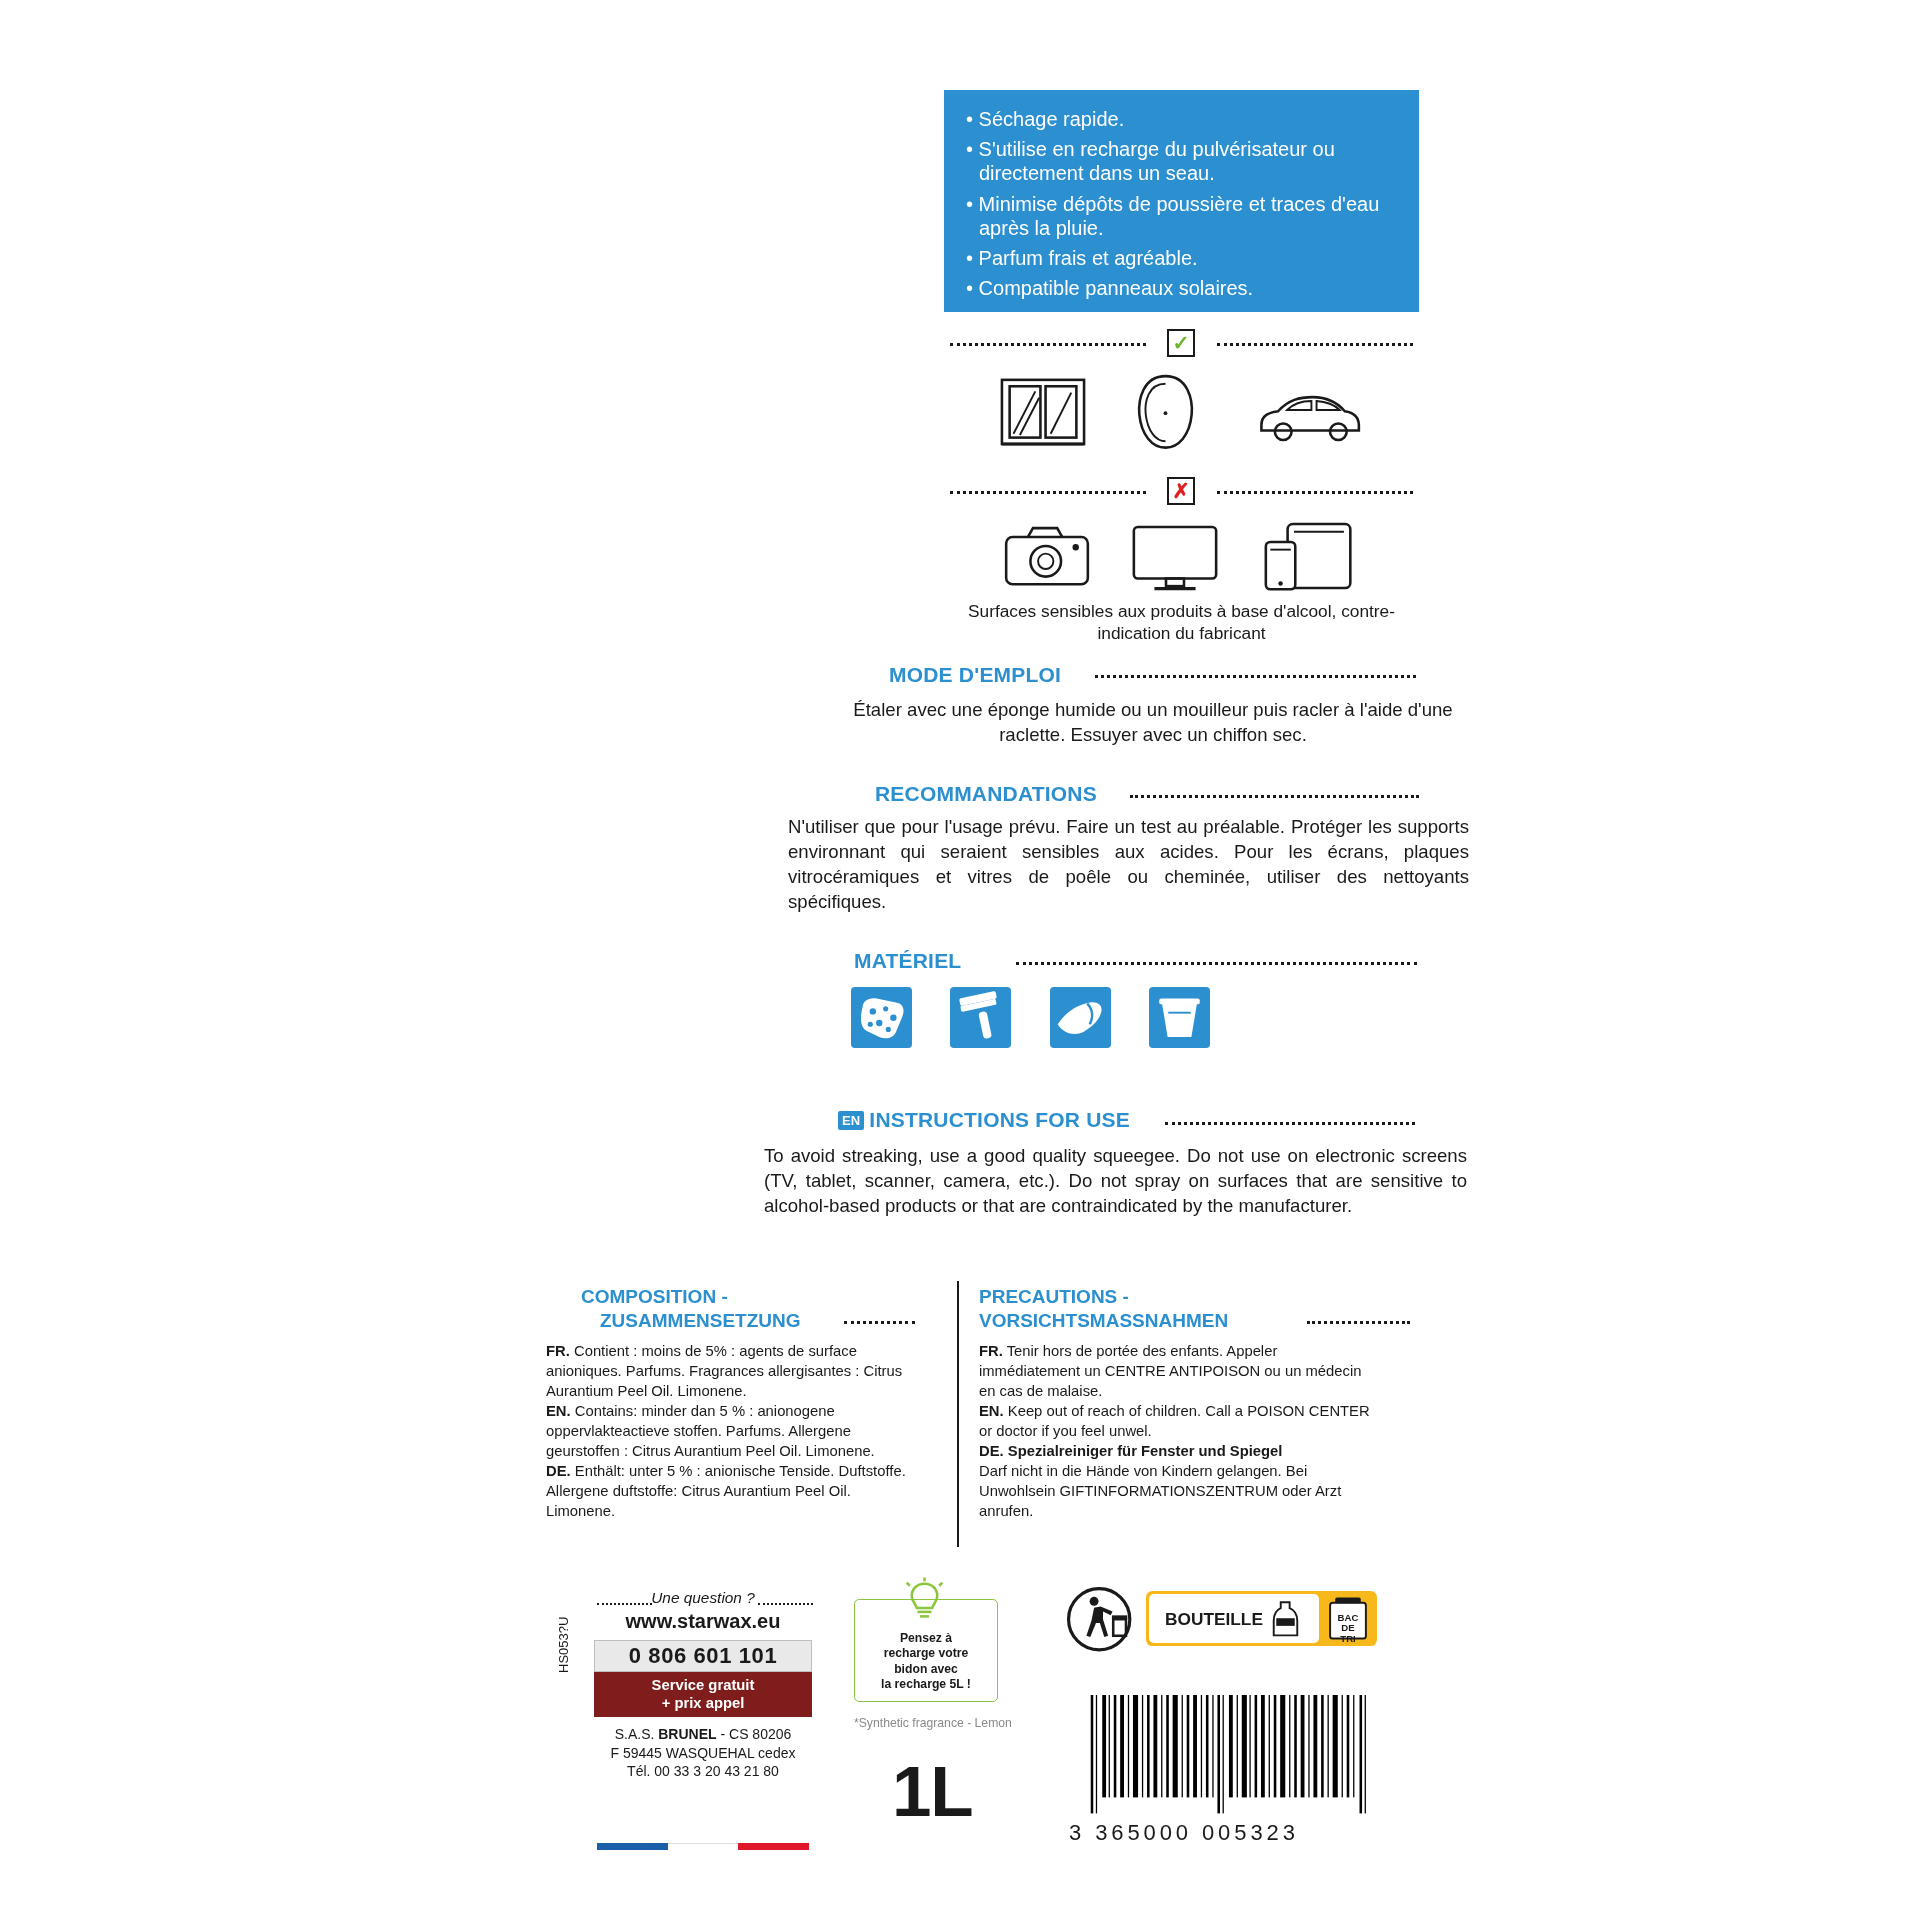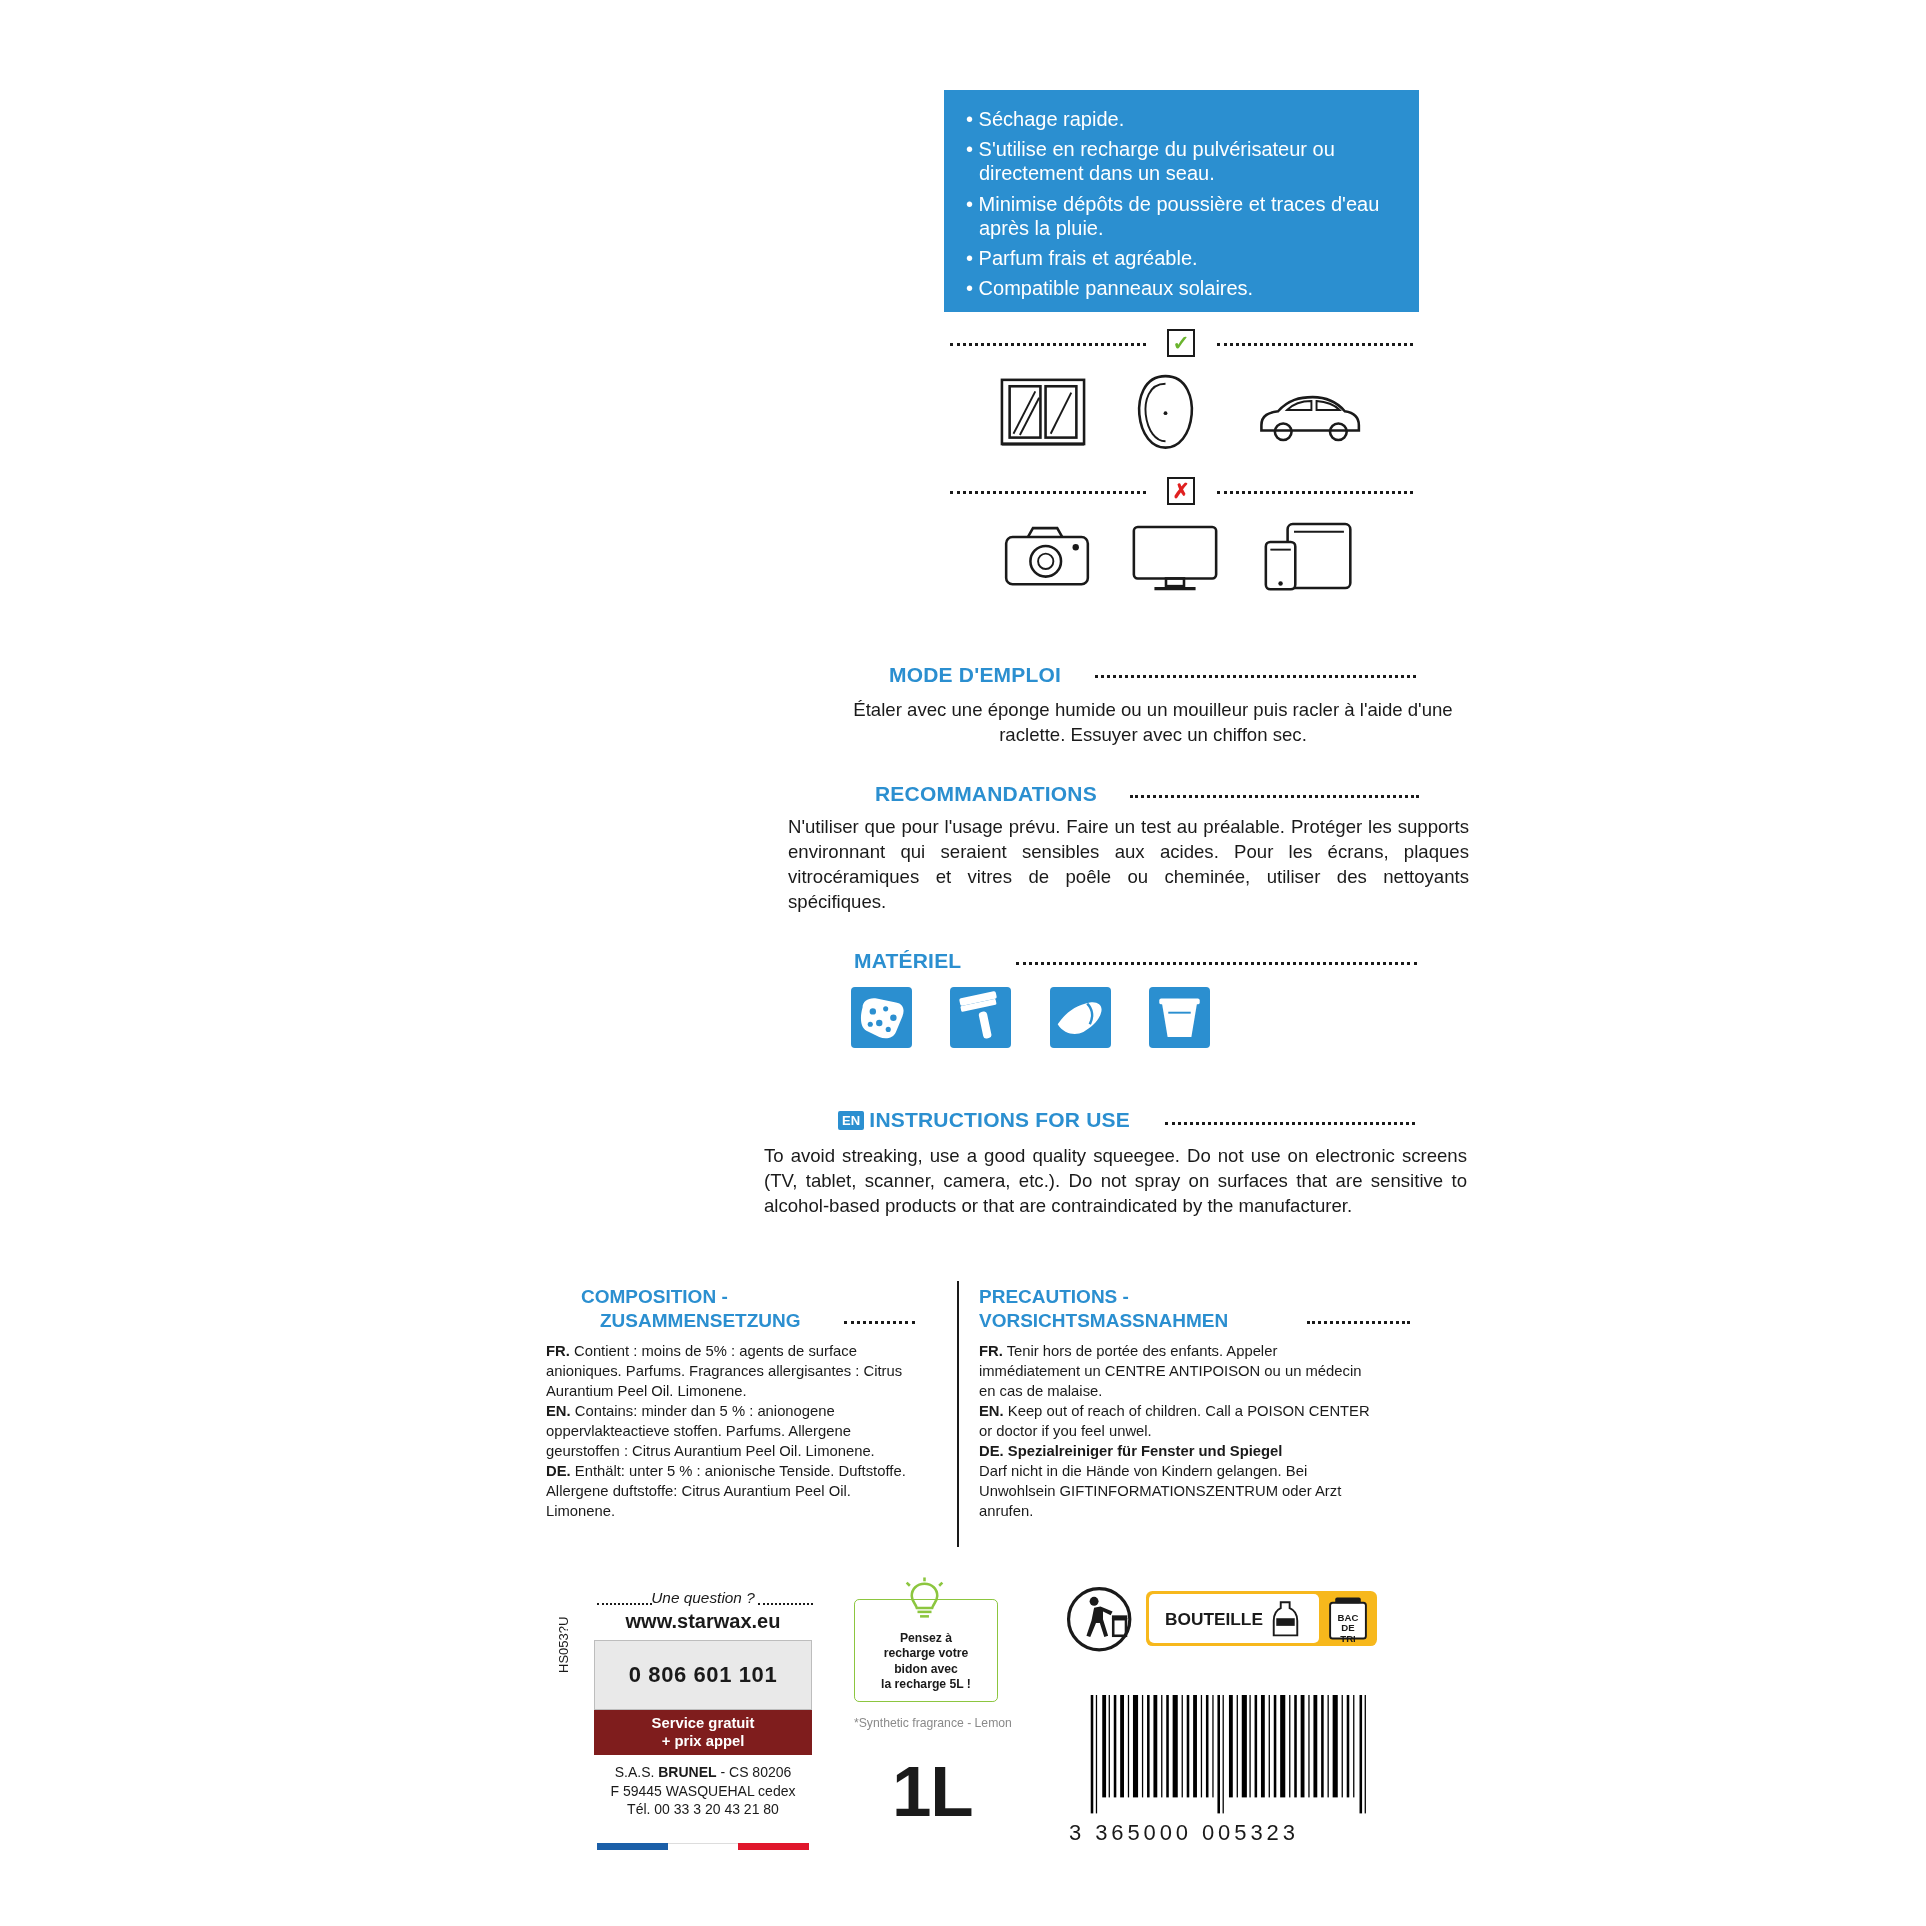"Surfaces sensibles aux produits à" div.caption-sm { html: none -> <div>Surfaces sensibles aux produits à base d'alcool, contre-indication du fabricant</div> }
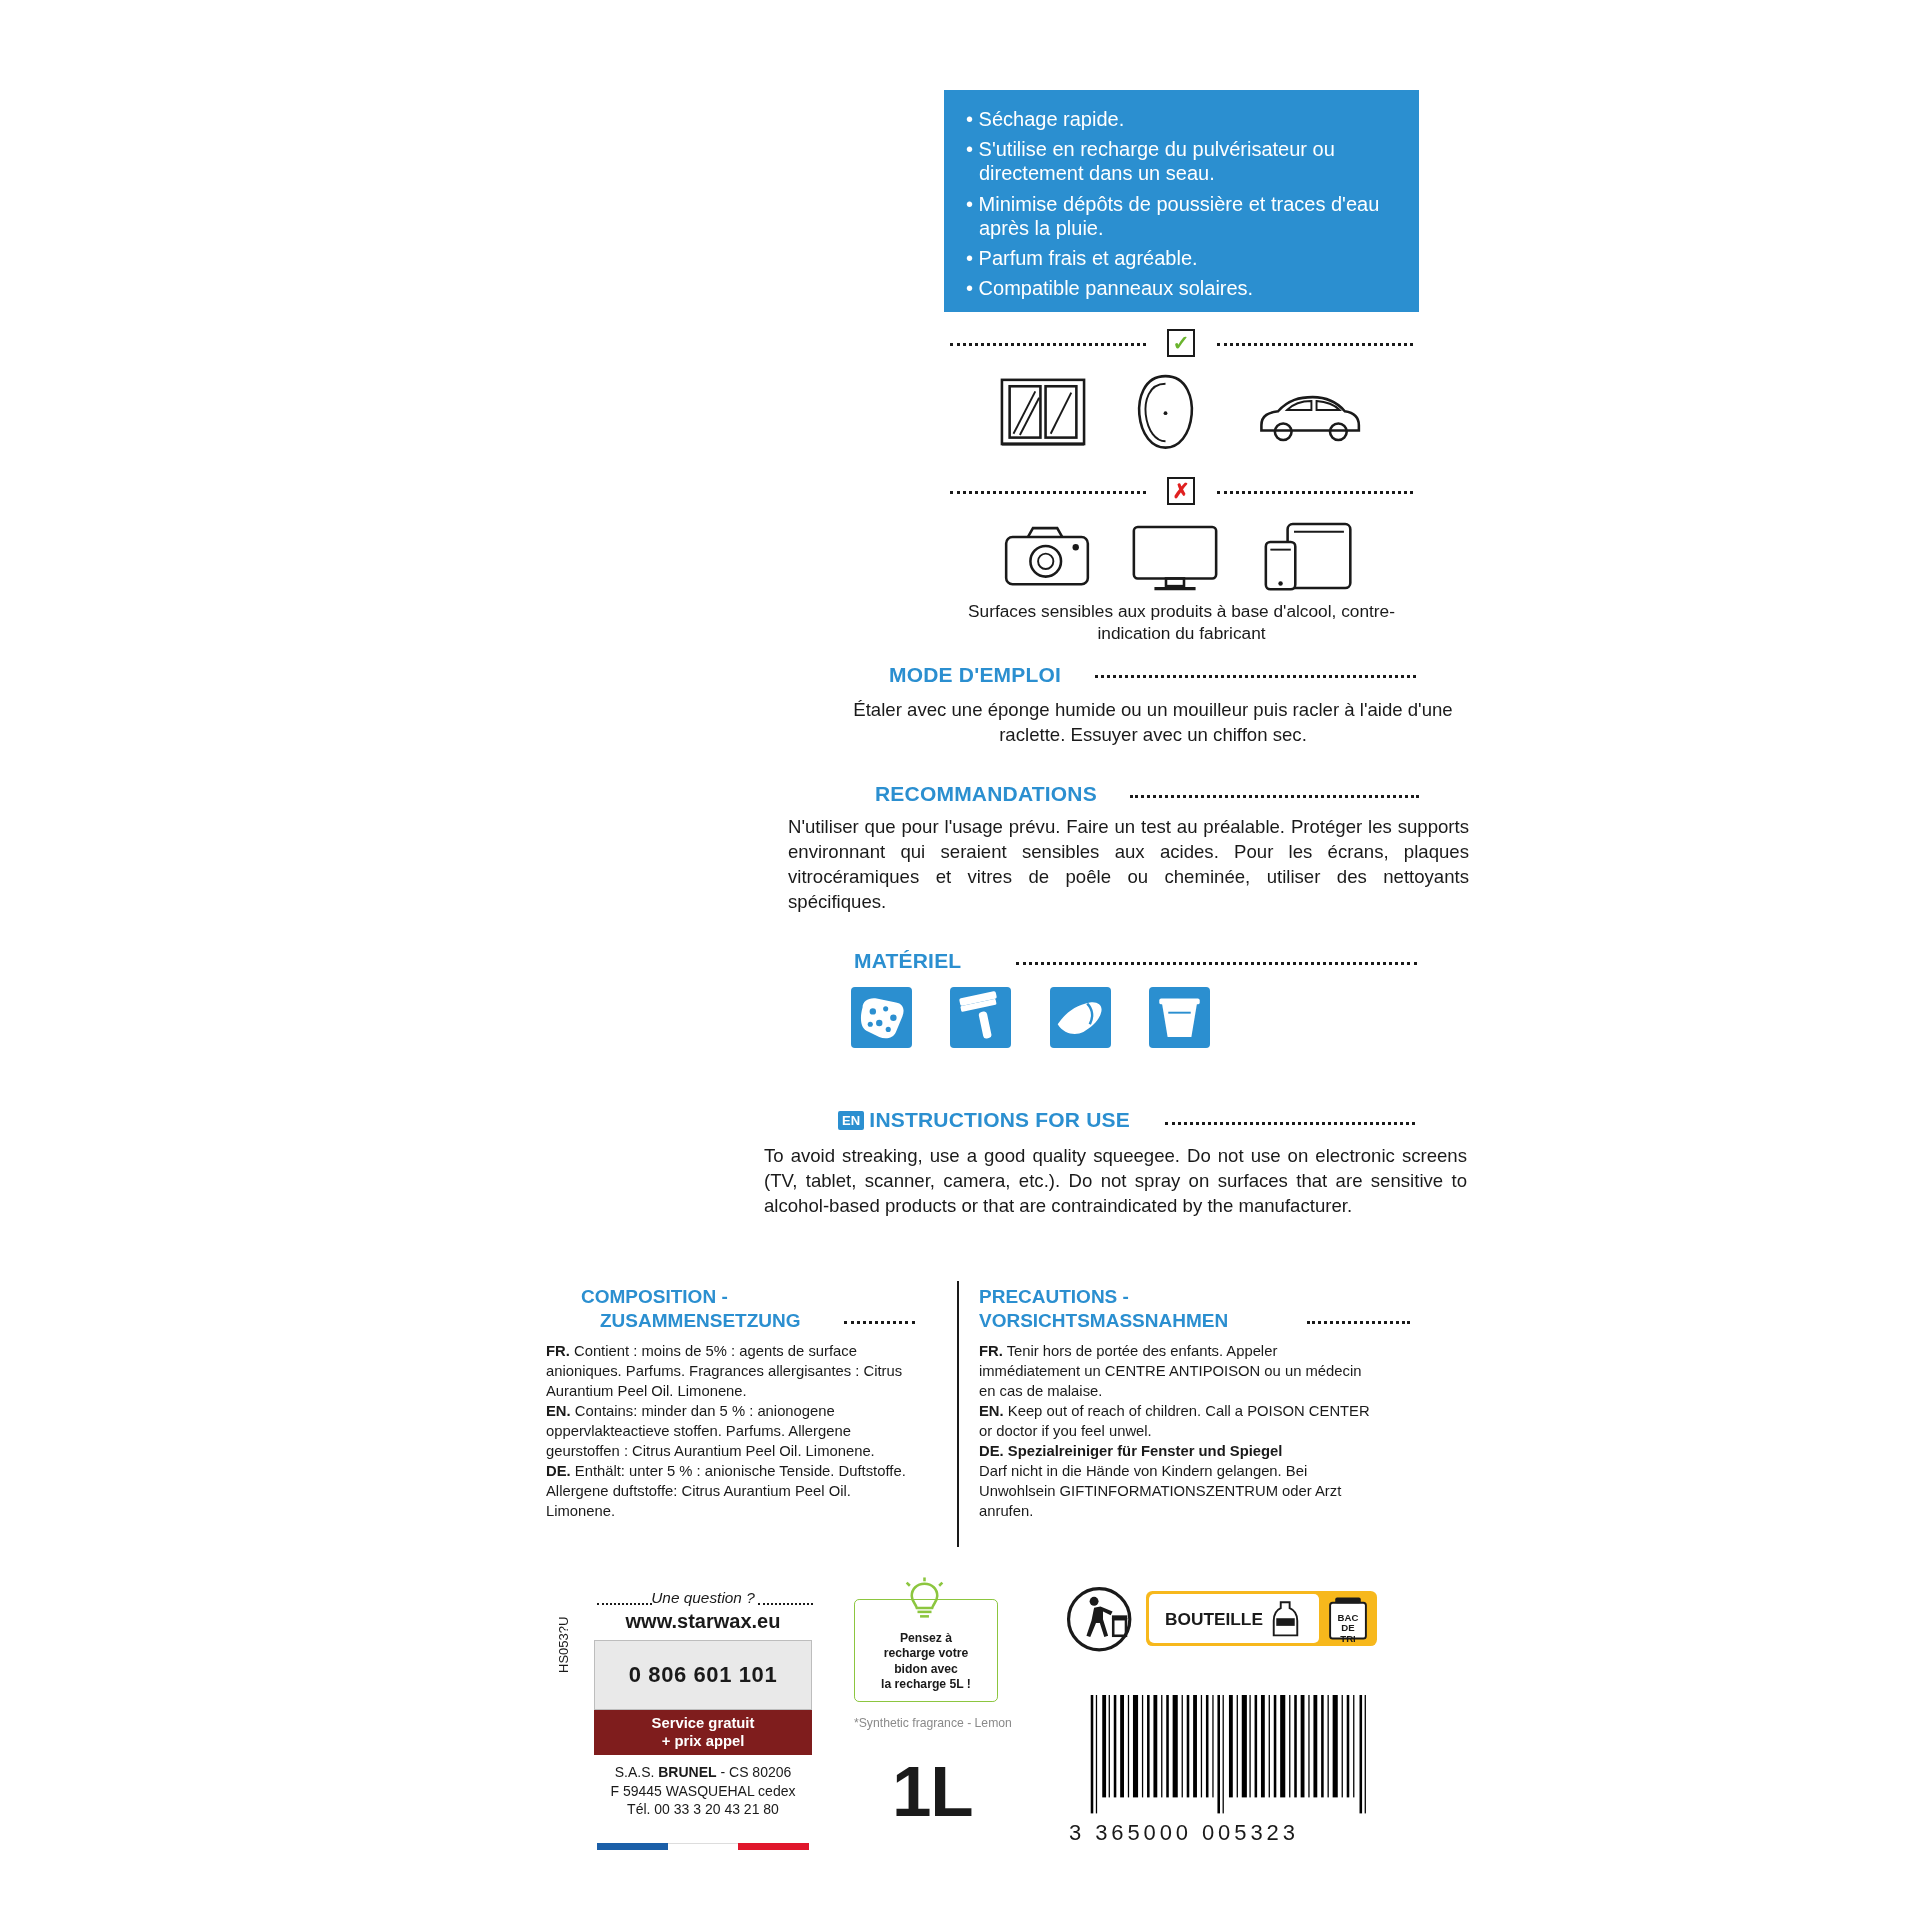"0 806 601 101" .q-phone { padding: 21px 0 -> 2px 0 }
